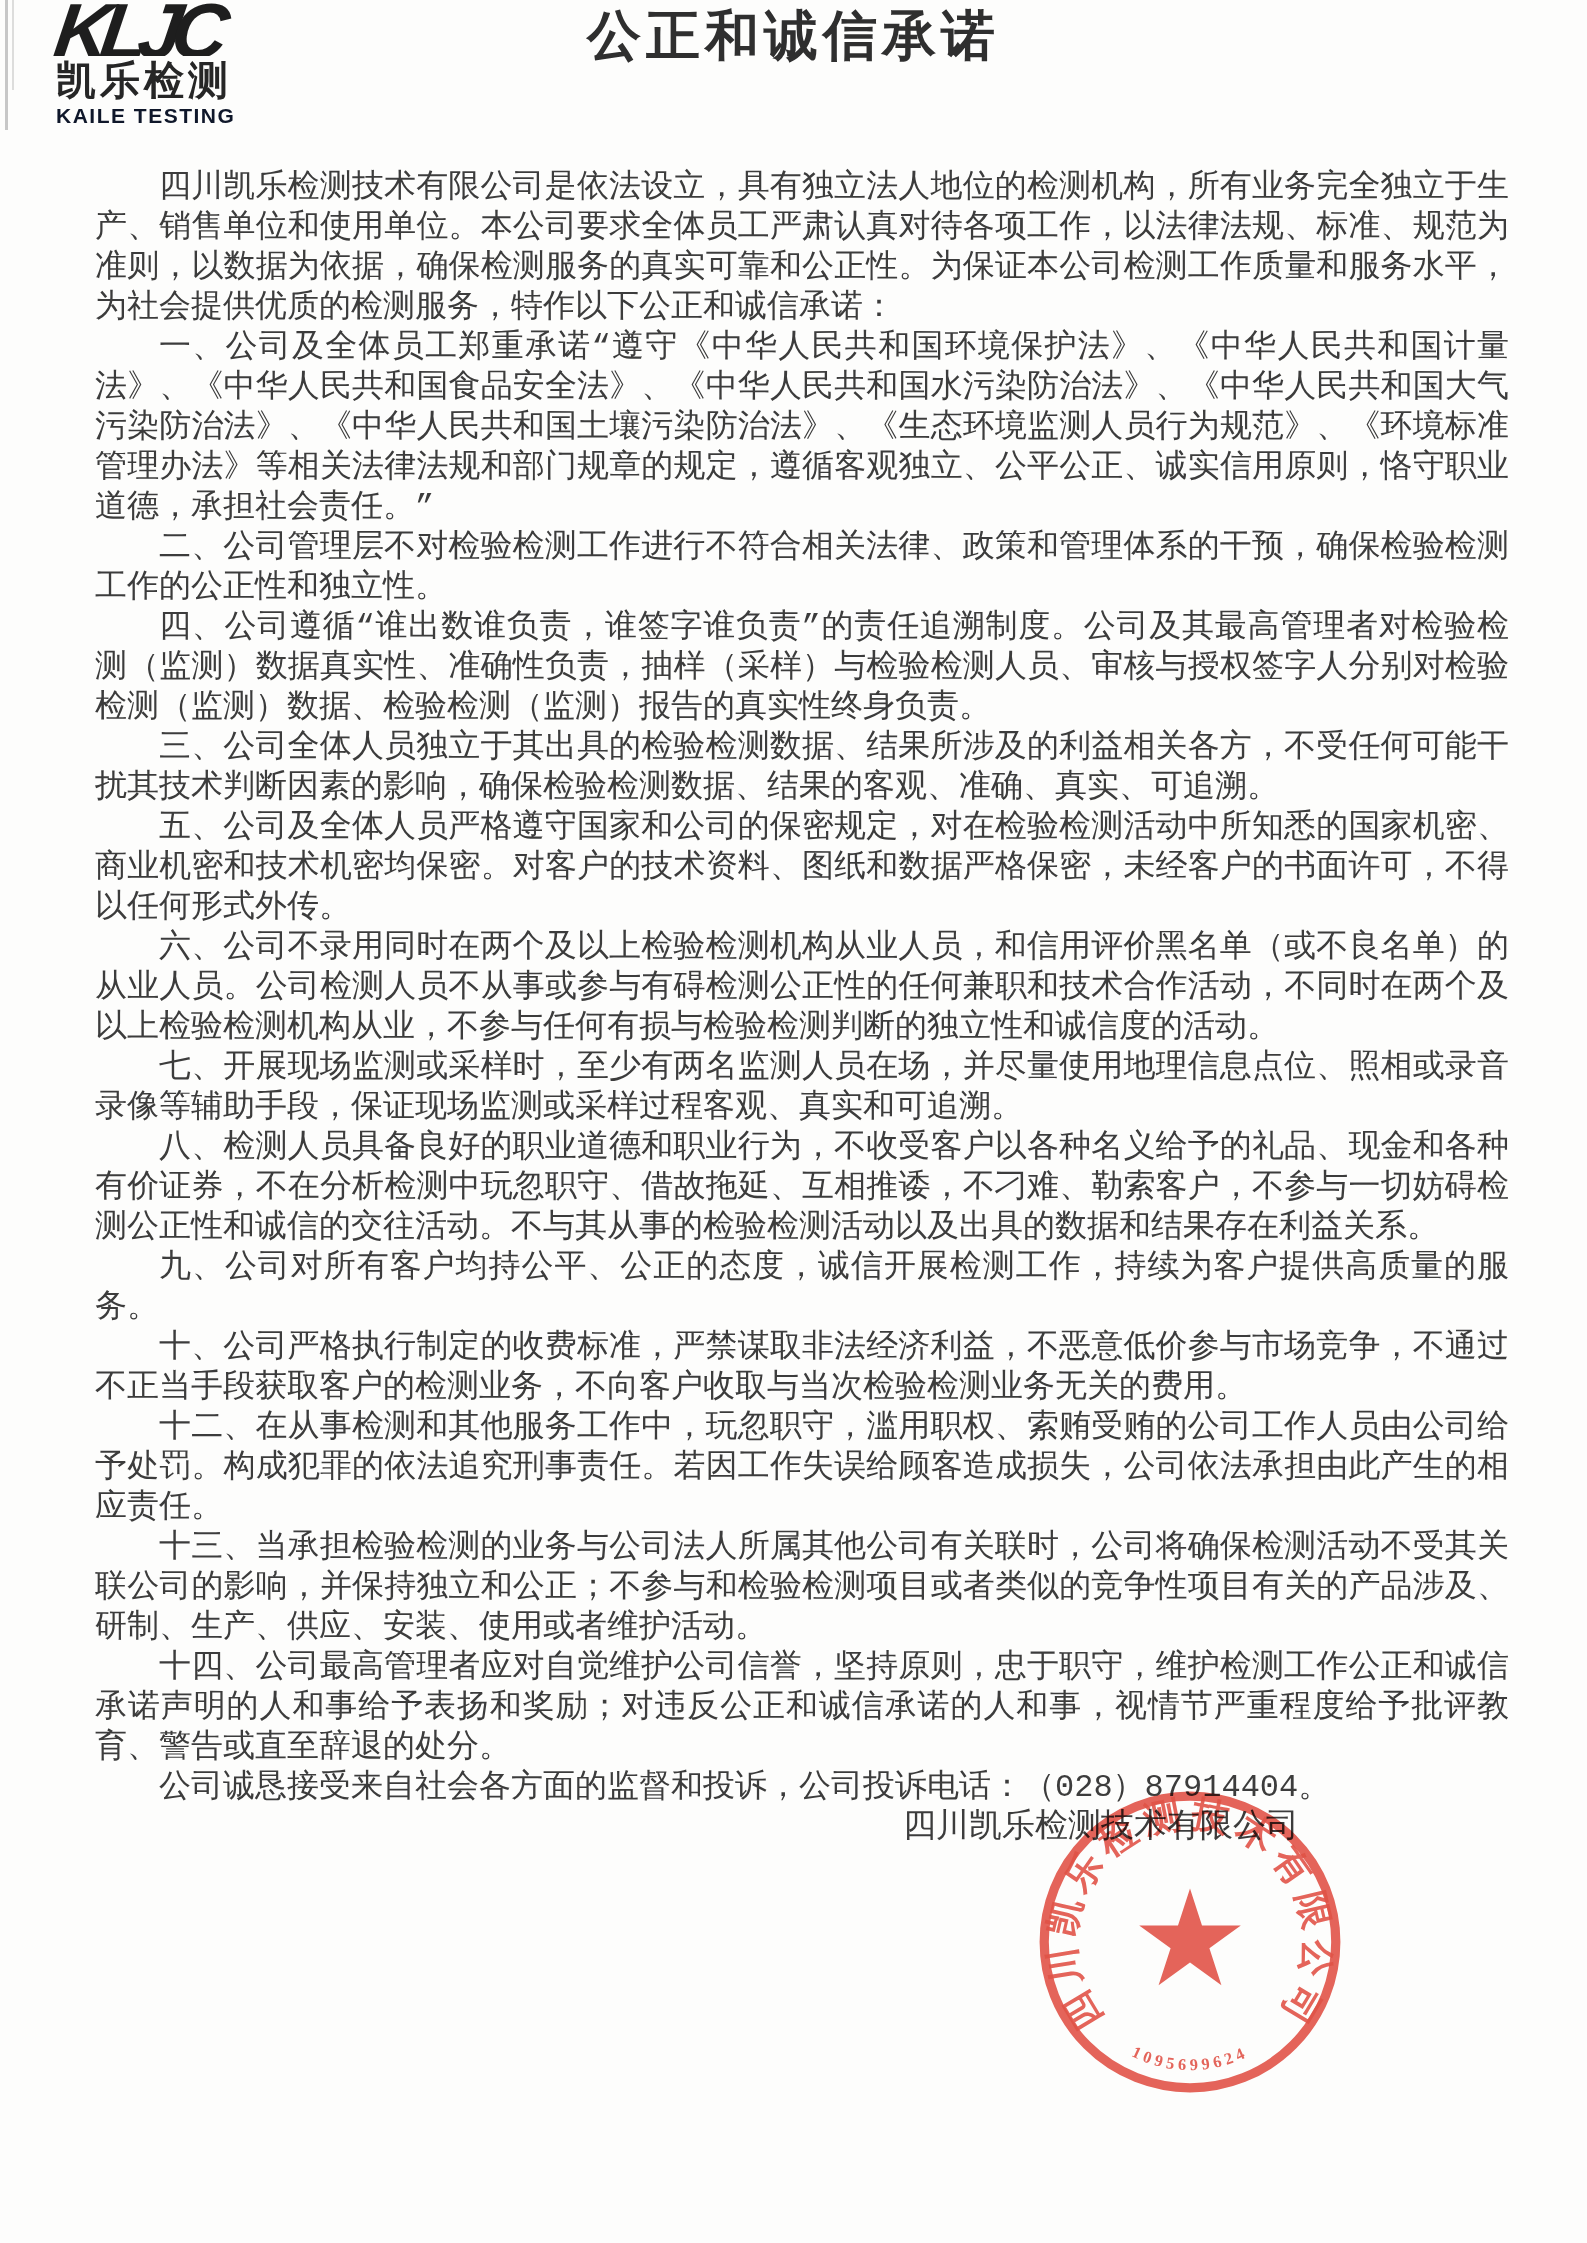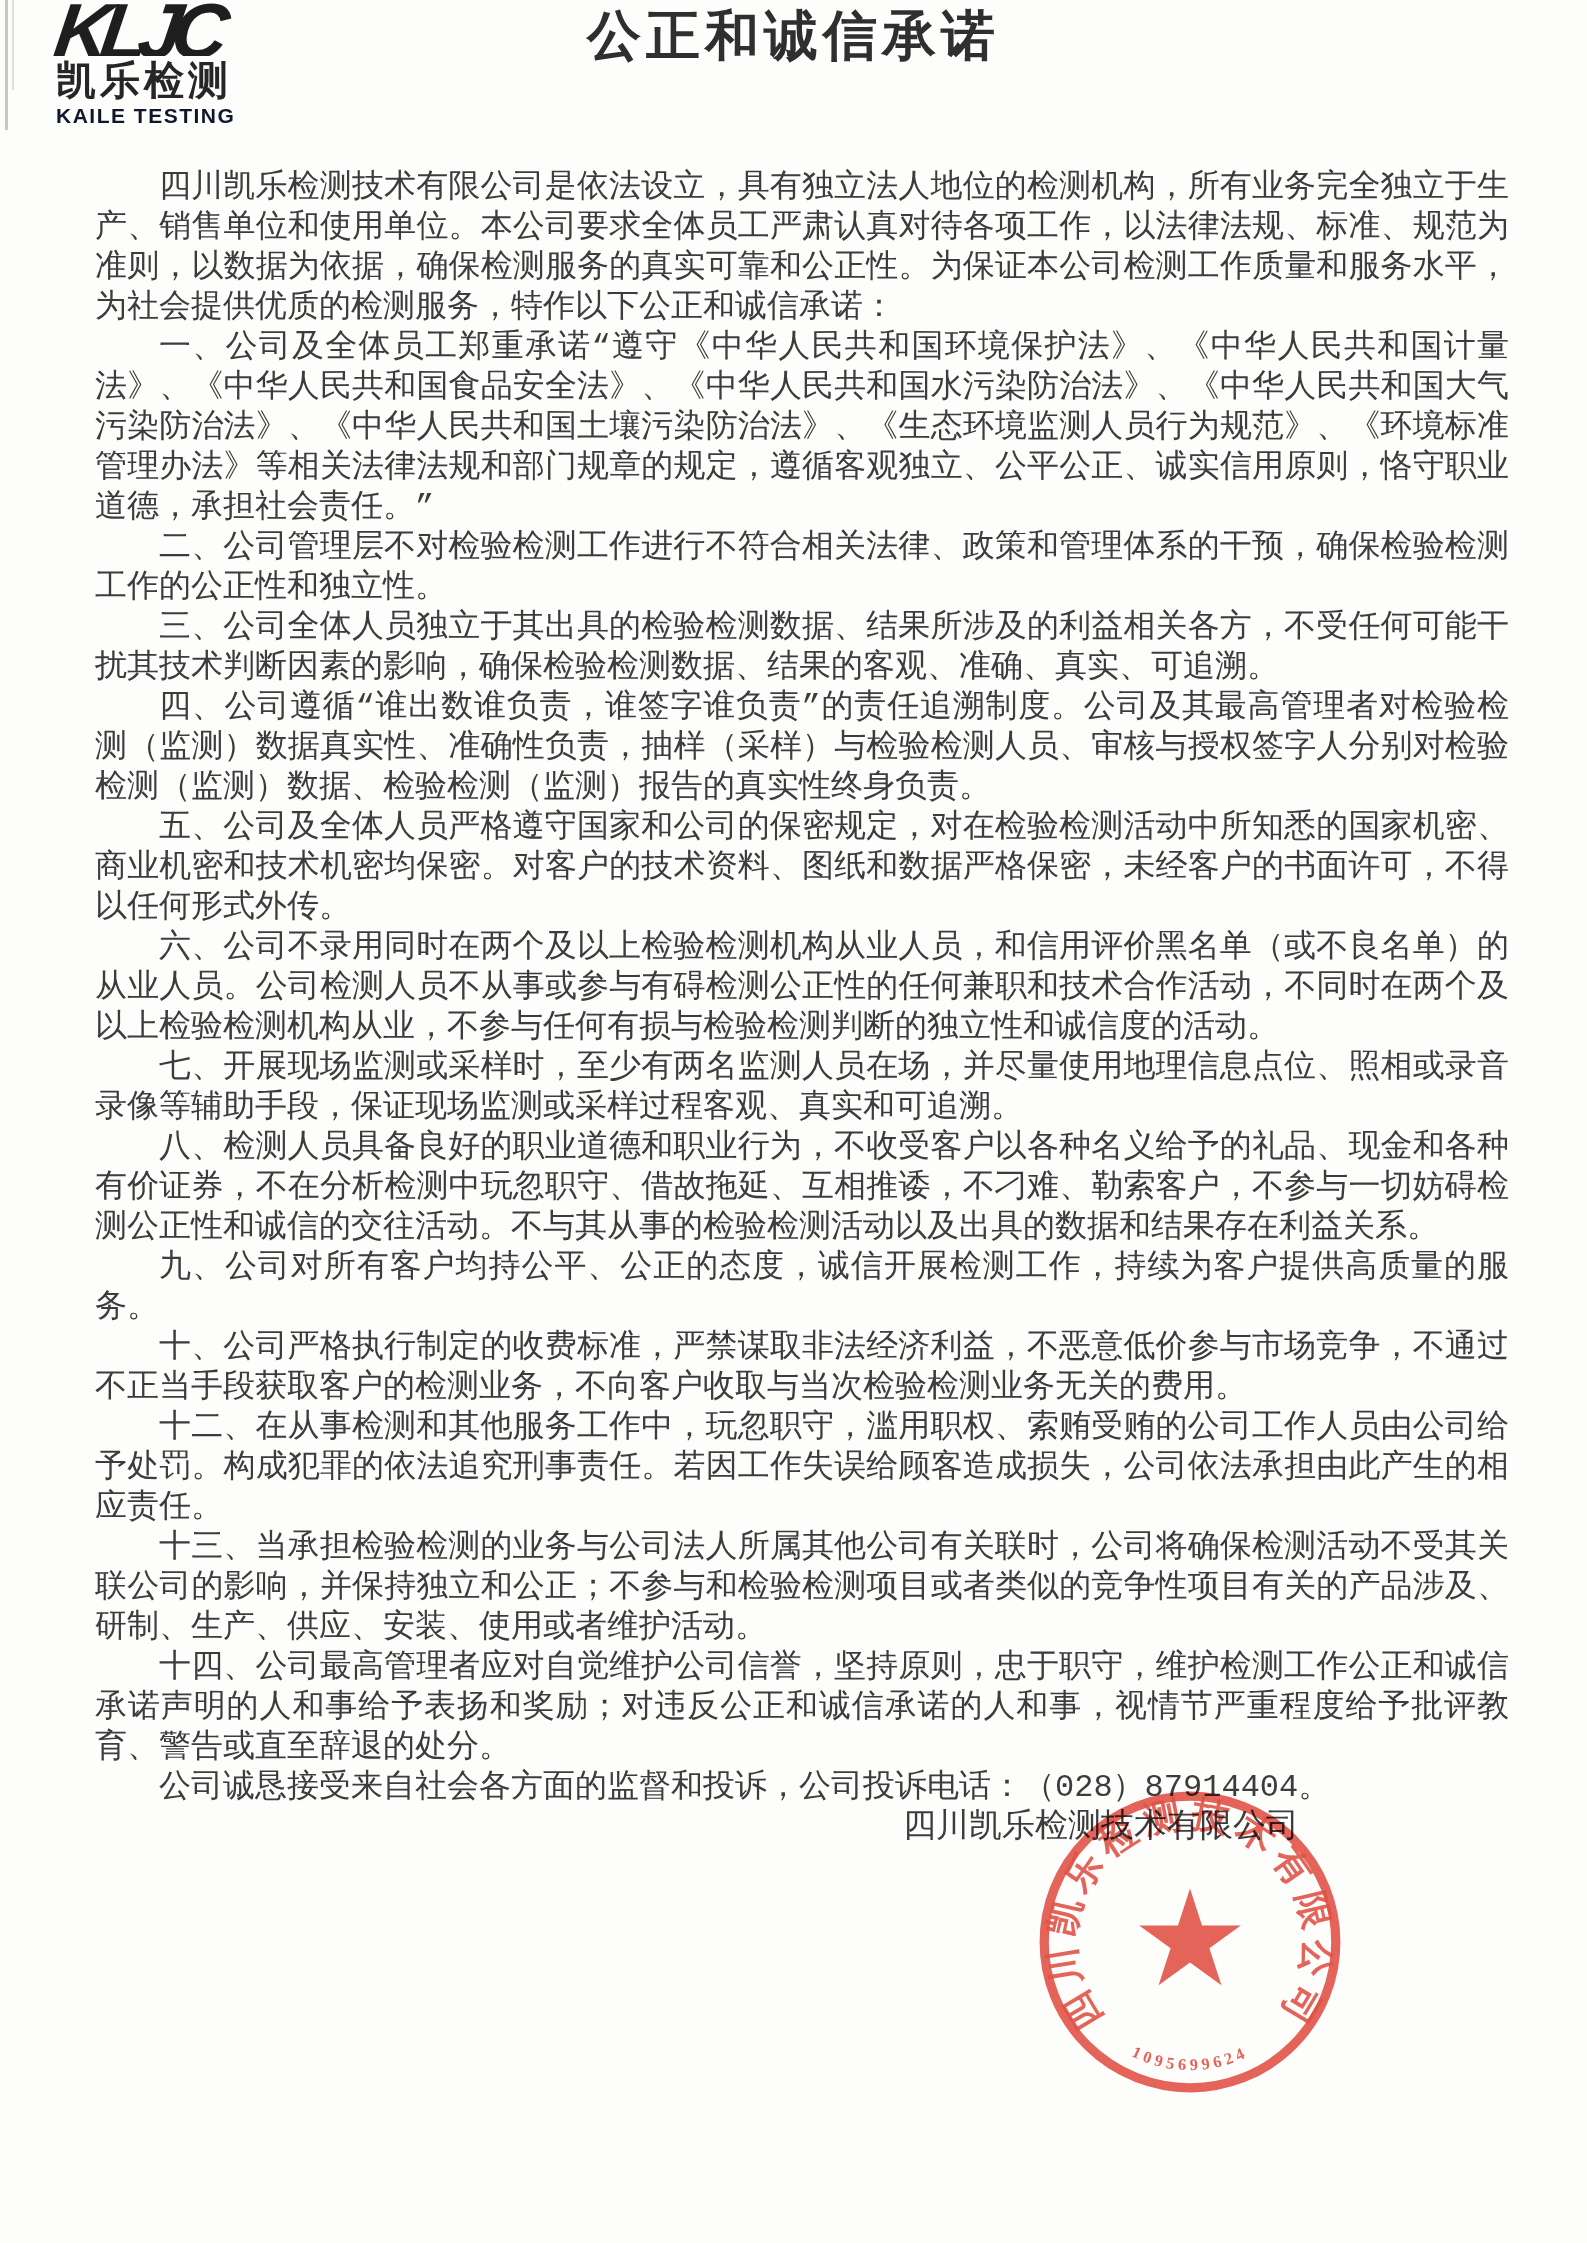"三、公司全体人员独立于其出具的检验检测数据、结果所涉及的利益相关各方，不受任何可" p { order: before "四、公司遵循“谁出数谁负责，谁签字谁负责”的责任追溯制度。公司及其最高管理者对检" -> after "四、公司遵循“谁出数谁负责，谁签字谁负责”的责任追溯制度。公司及其最高管理者对检" }
